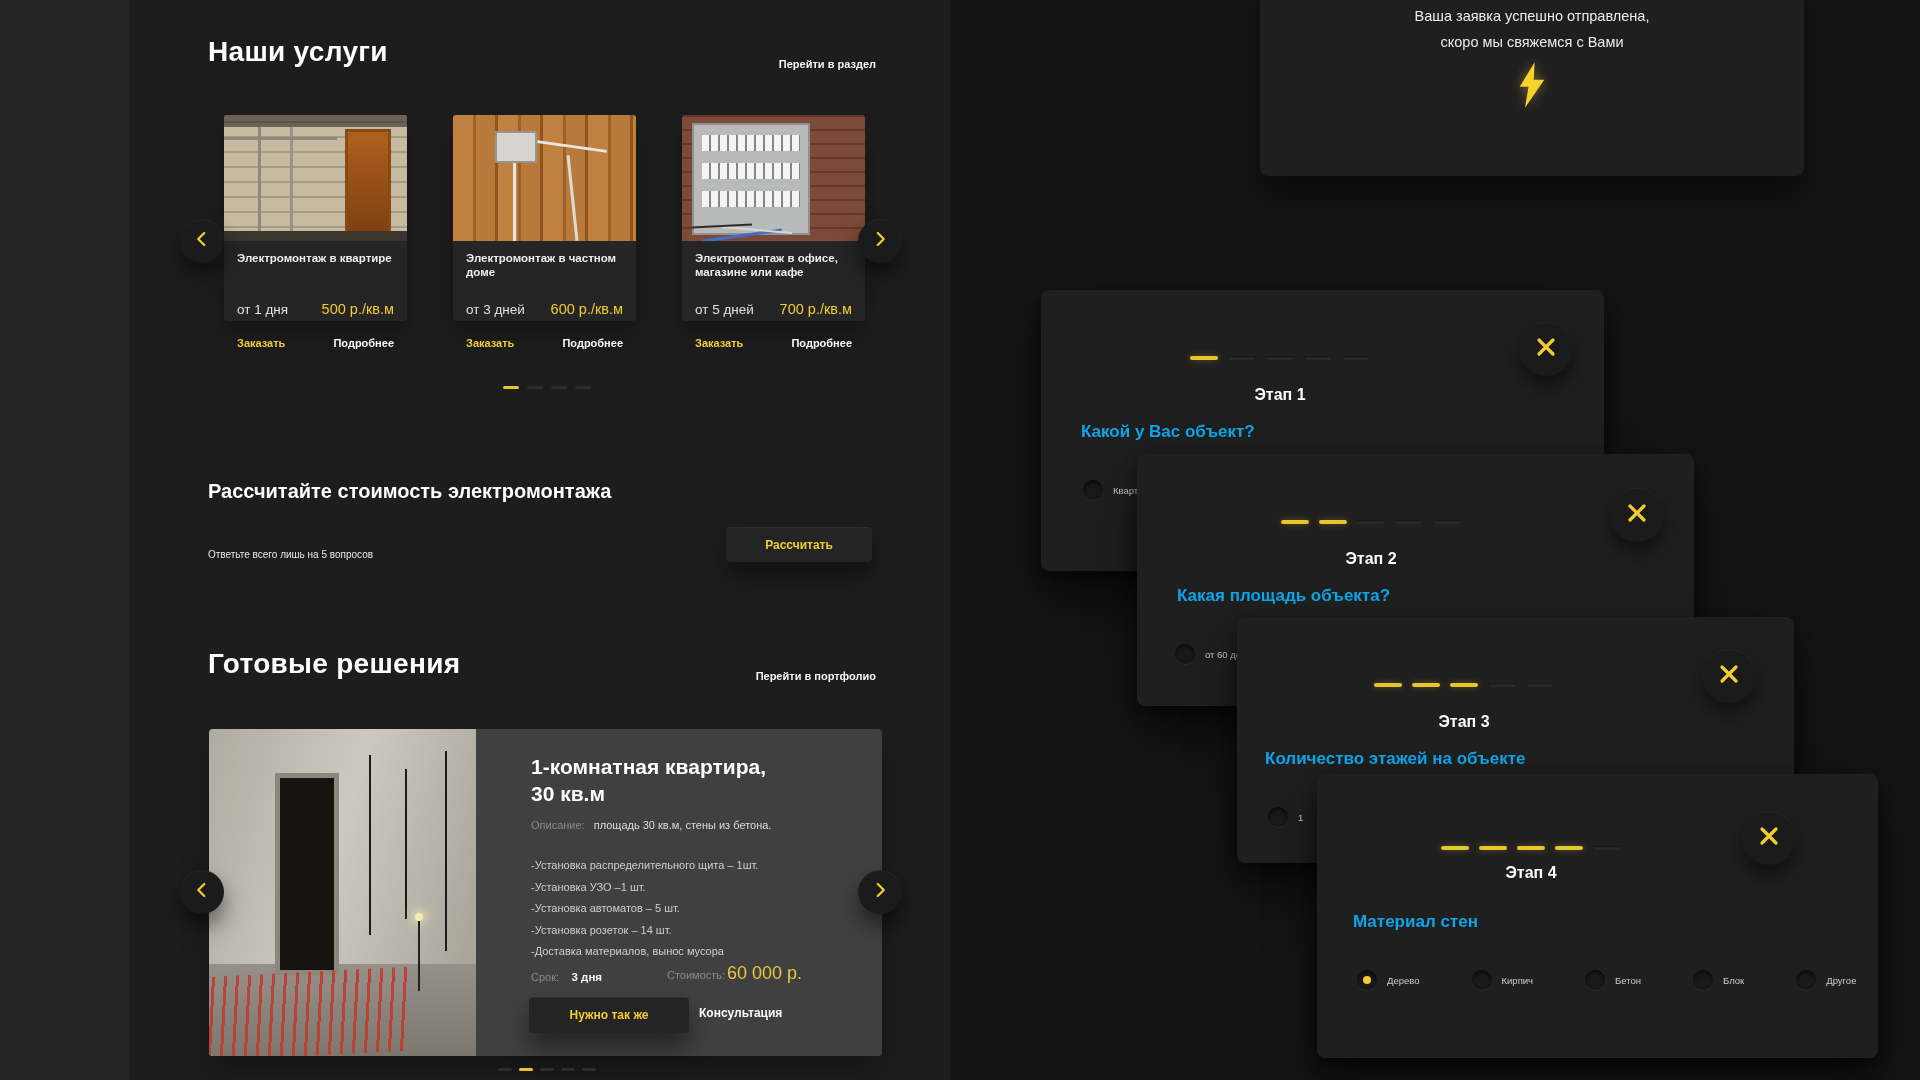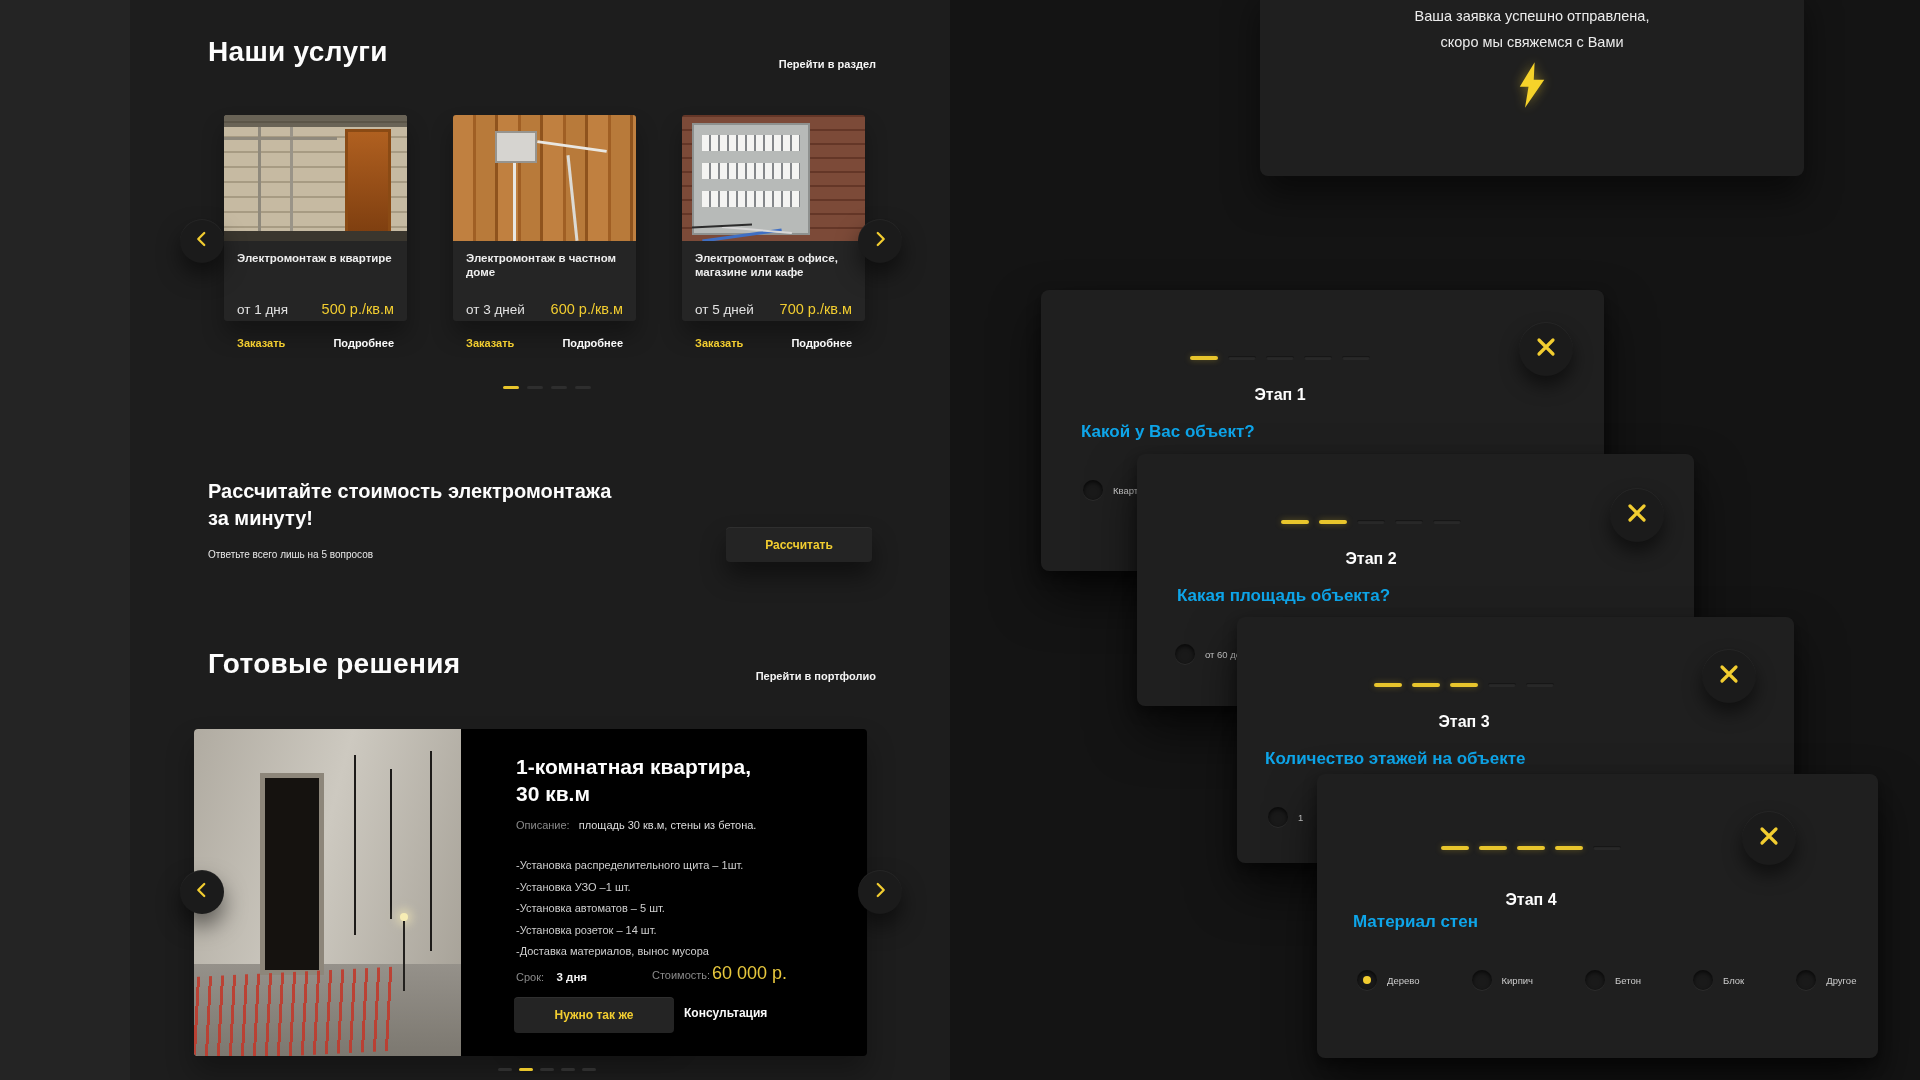"за минуту!" div { html: <div>за минуту!</div> -> none }
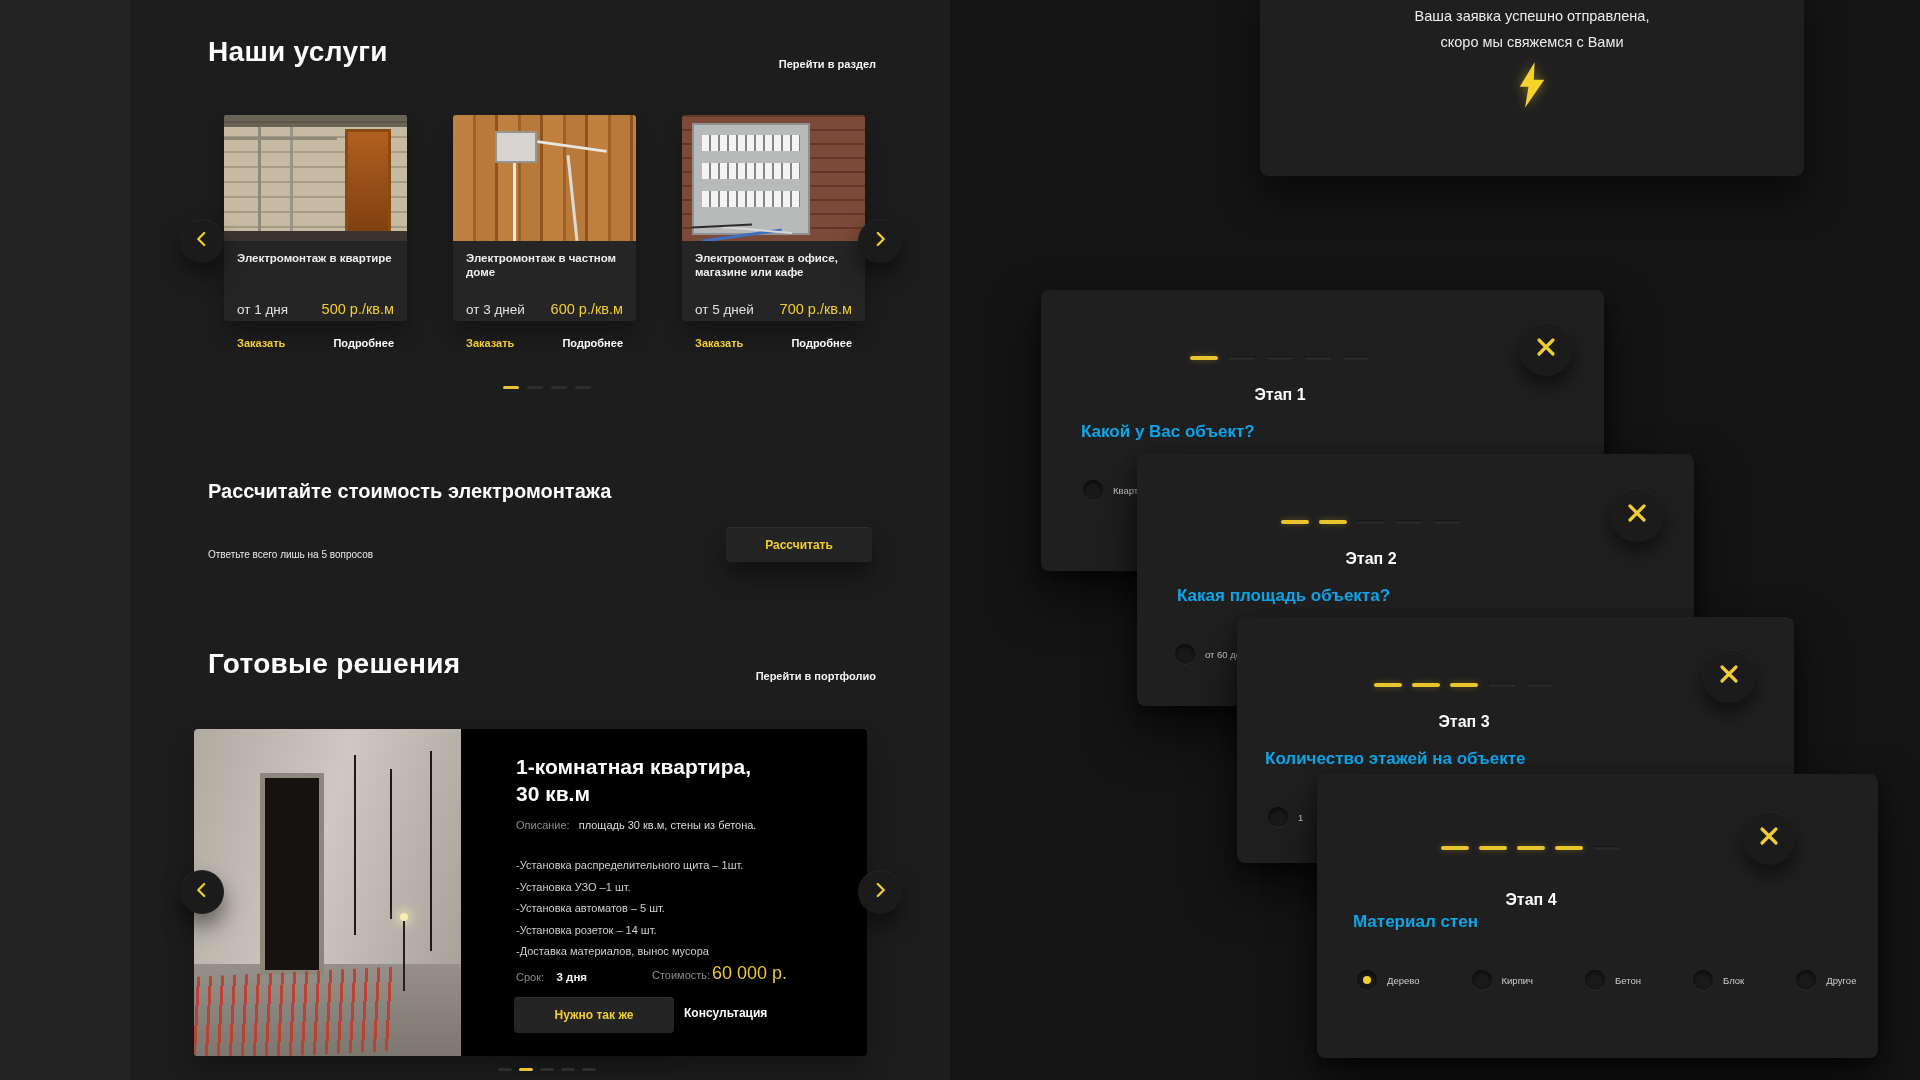"1-комнатная квартира," .pf-card { background: #000000 -> #404040; left: 194px -> 209px }
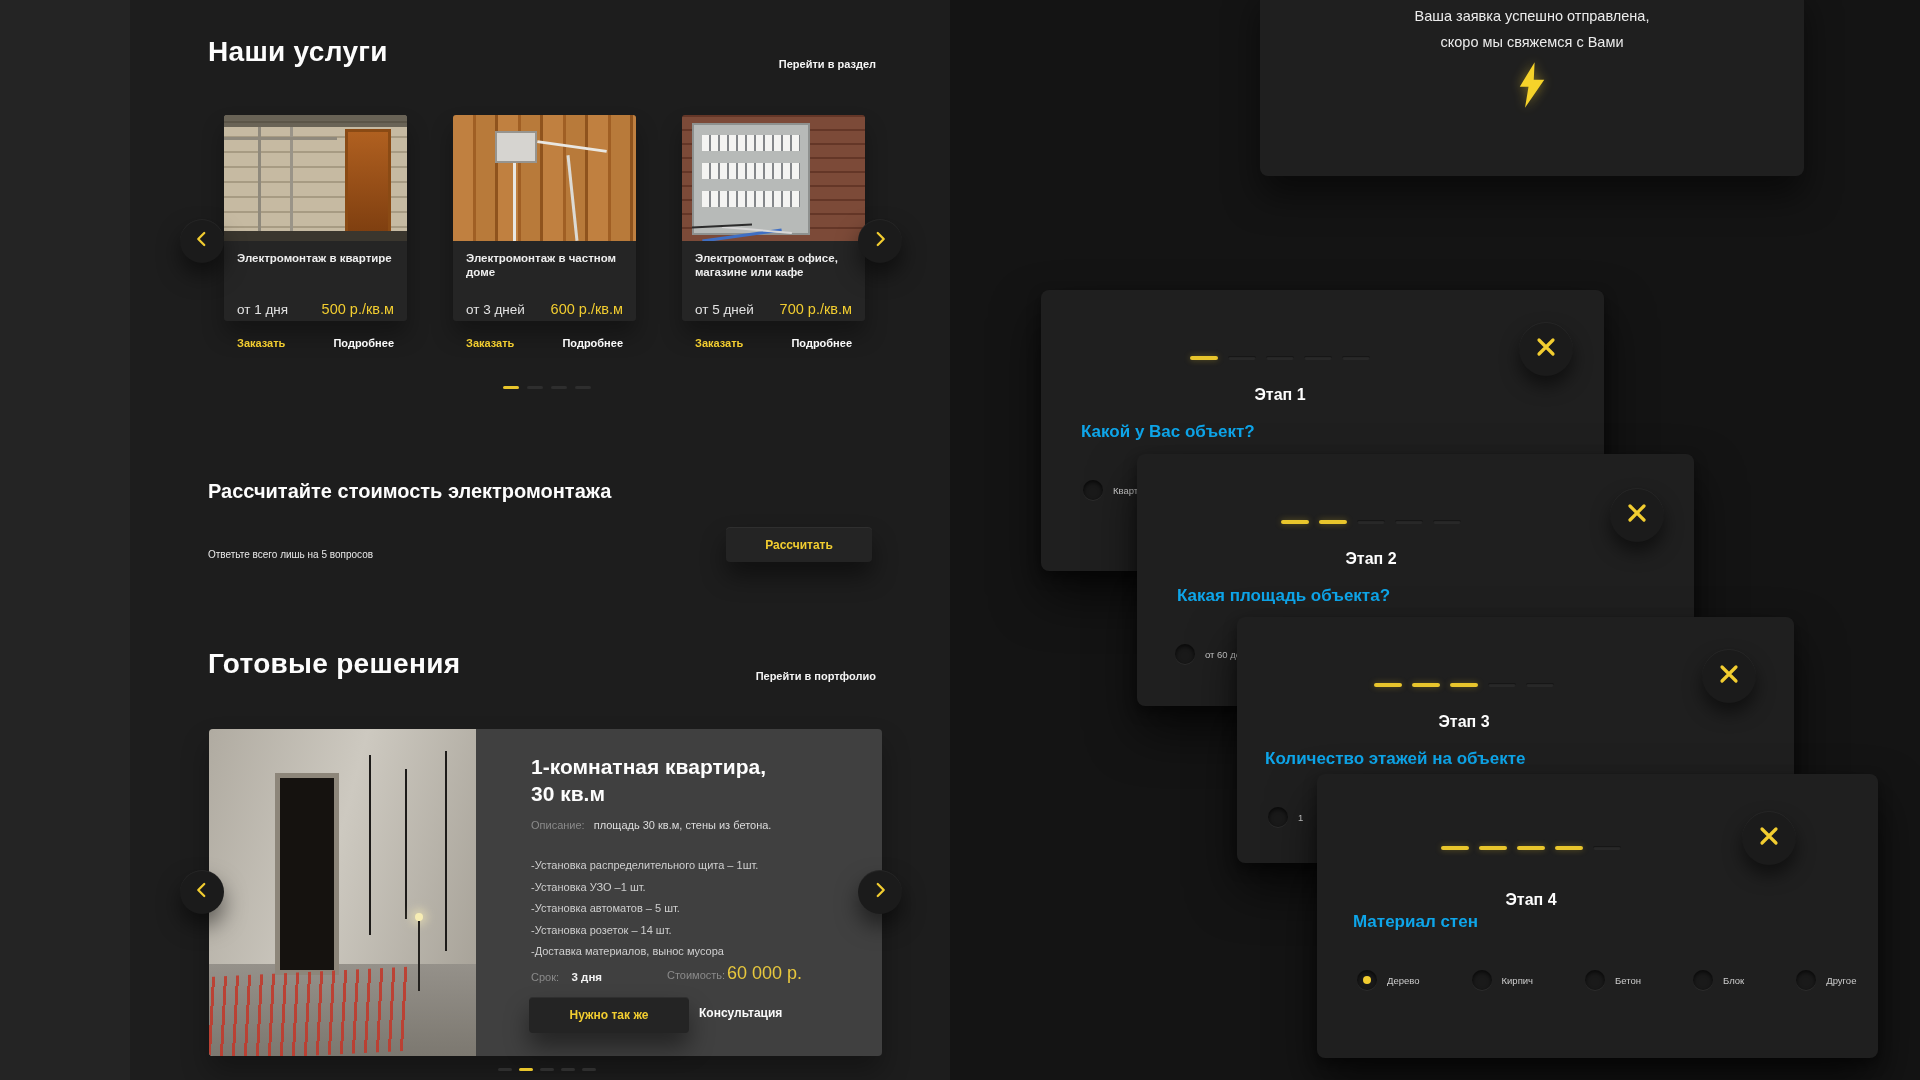"Этап 4" div.step-title { top: 117px -> 90px }
